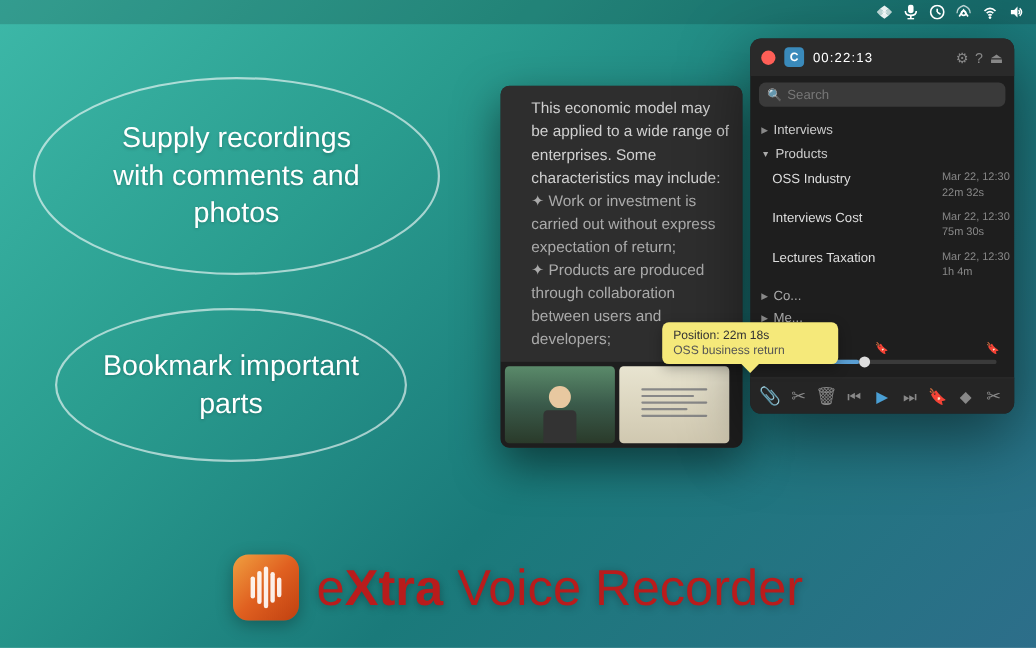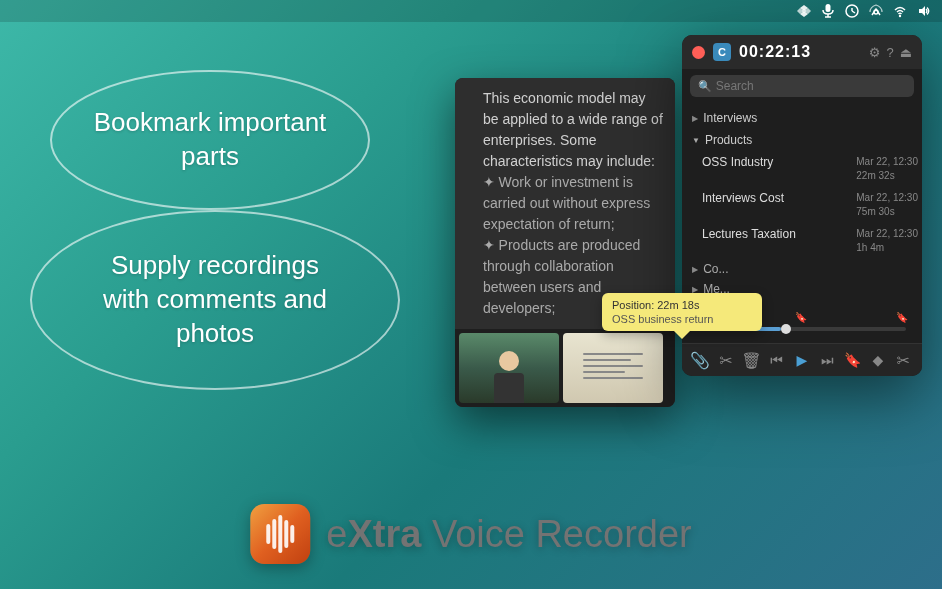"00:22:13" .recorder-timer { font-size: 16px -> 12px; font-weight: 700 -> 400 }
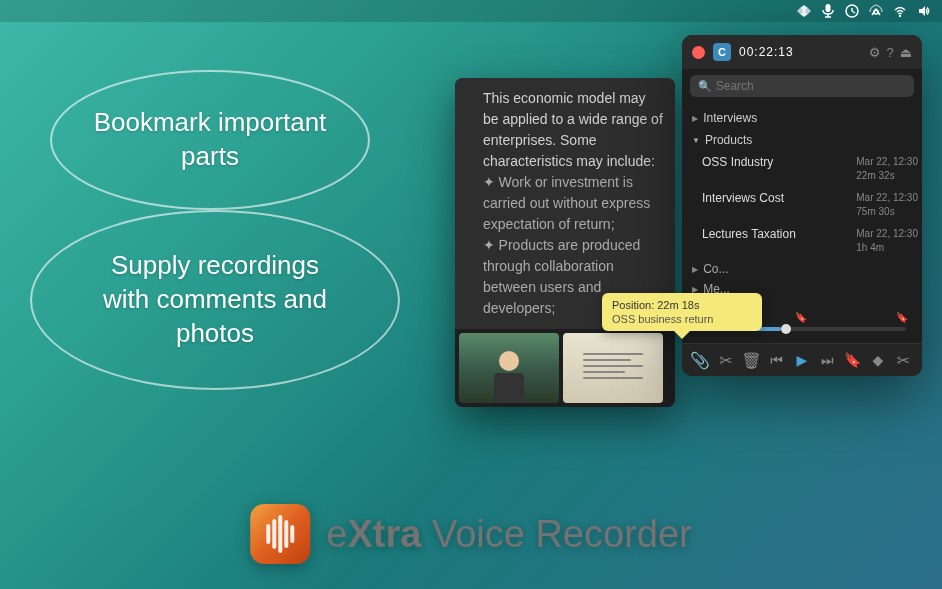"Bookmark important" div.oval-bubble { order: before "Supply recordings" -> after "Supply recordings" }
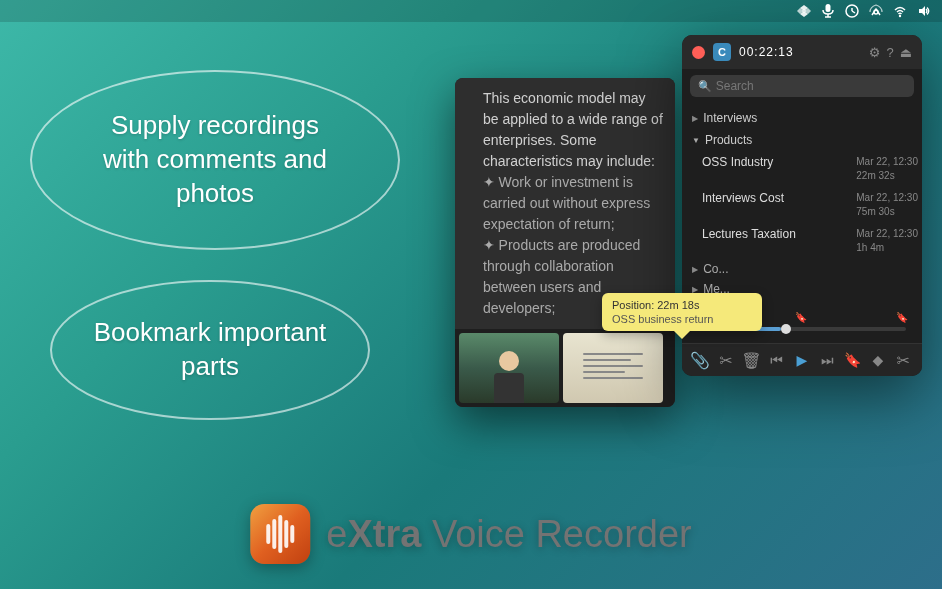"eXtra Voice Recorder" .app-name { color: #737373 -> #b91c1c; font-size: 38px -> 46px }
